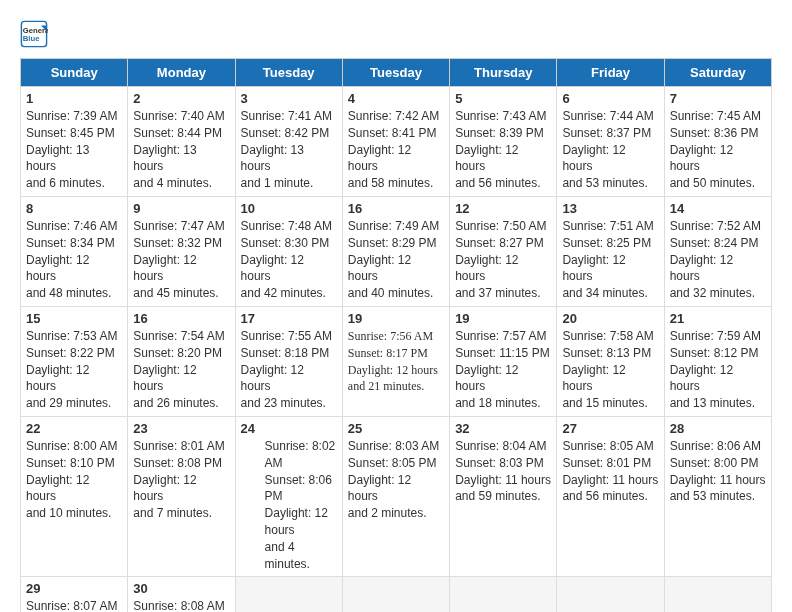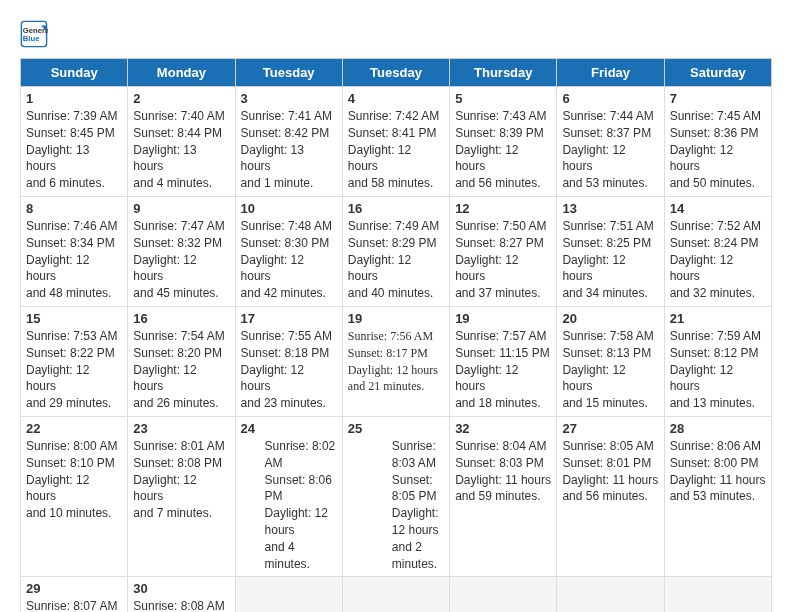"Sunrise: 8:03 AM" div.day-info { margin-left: 44px -> none }
